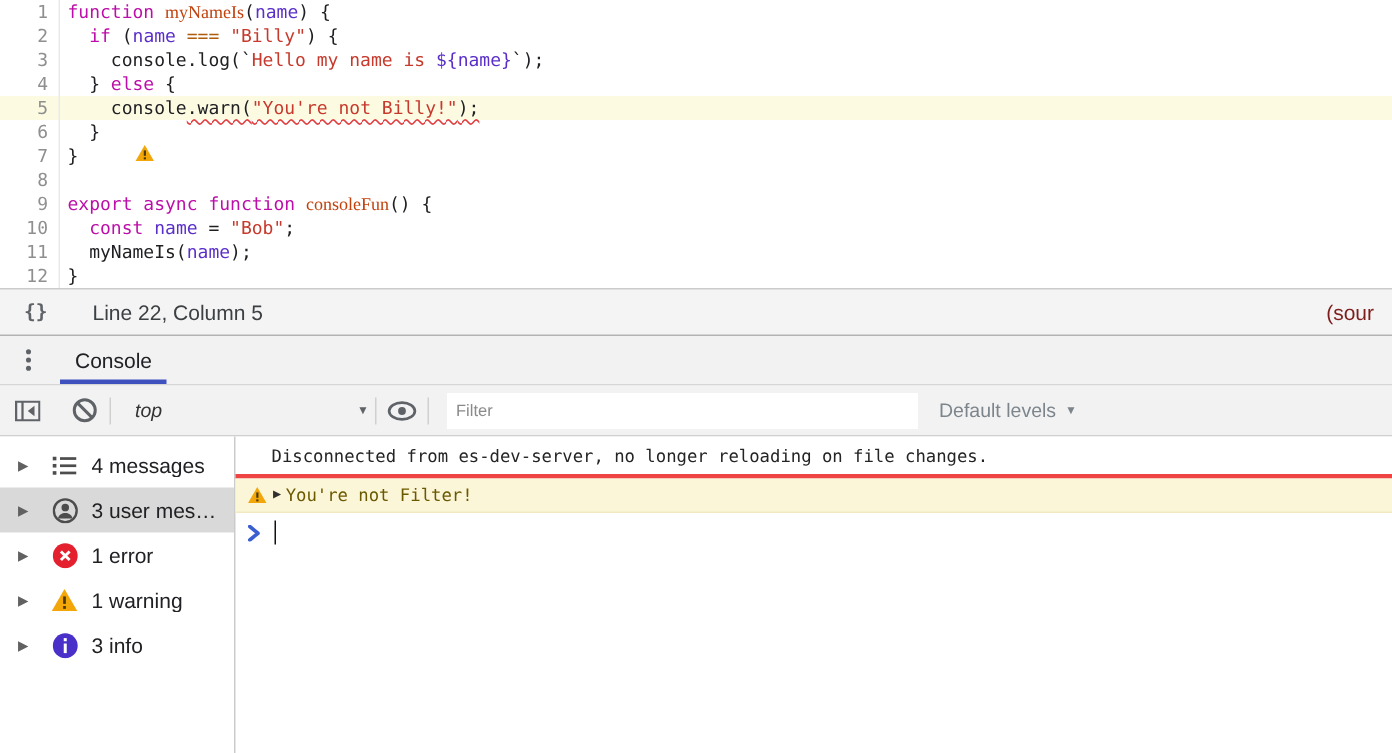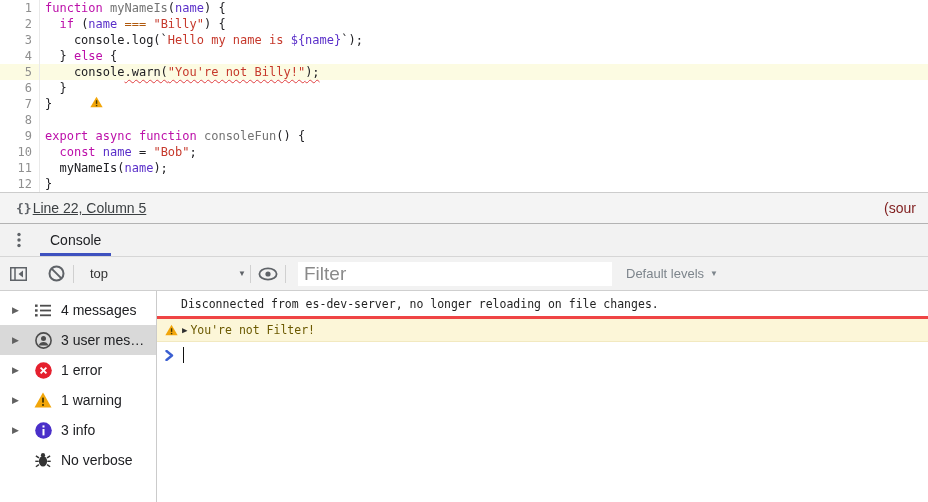"myNameIs" .def { color: #737373 -> #c2410c; font-family: none -> Liberation Serif, serif }
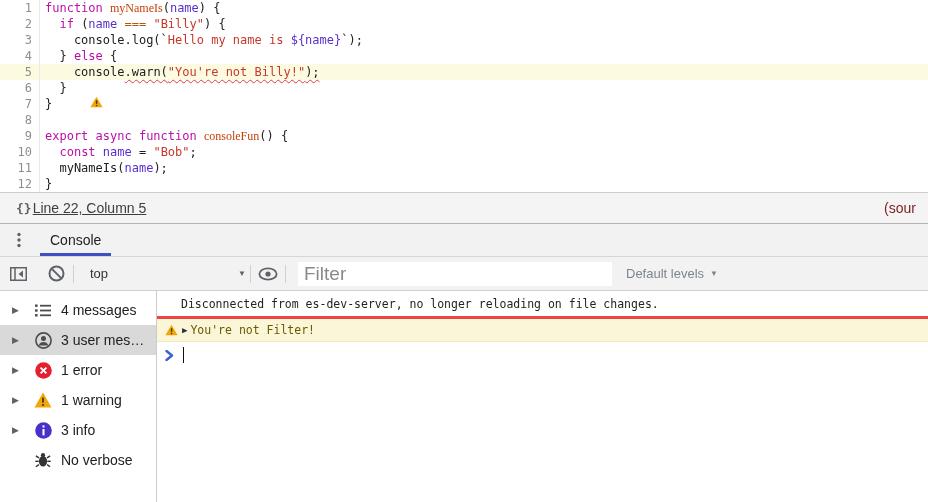"Line 22, Column 5" .linecol { margin-left: 1px -> 30px; text-decoration: underline -> none }
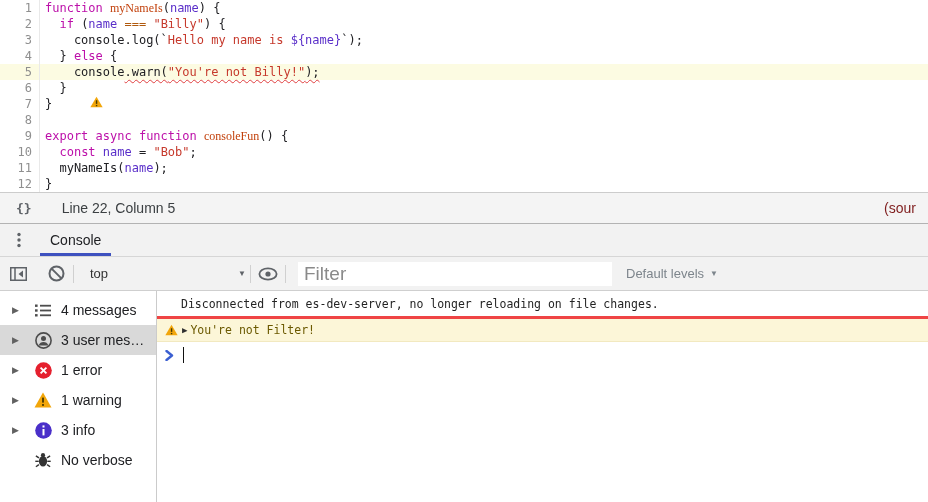"top" .ctx { font-style: none -> italic }
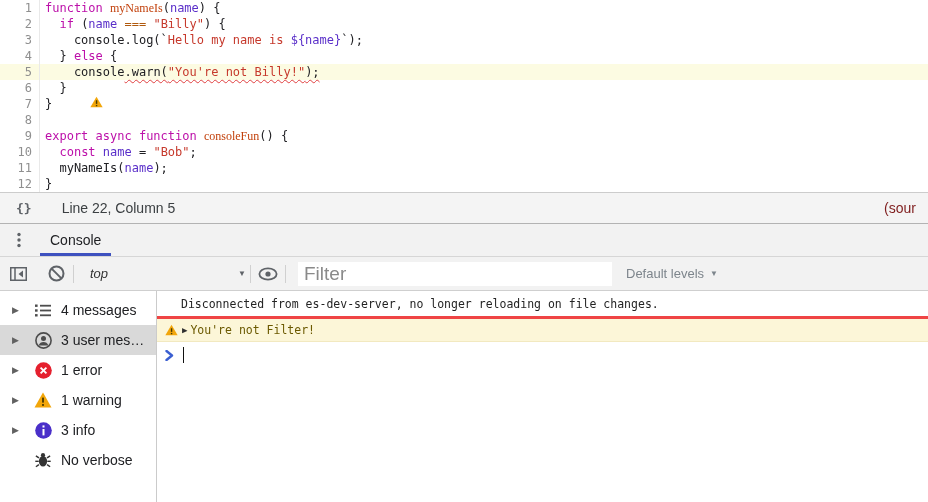"Filter" .filter { font-size: 19px -> 11px }
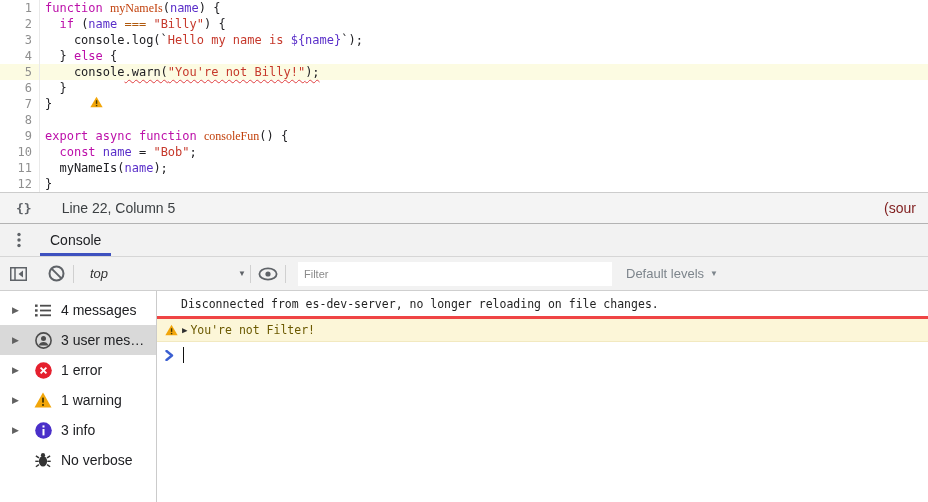"No verbose" div.side-row { html: <div> <span></span> <span> <svg> <ellipse></ellipse> <circle></circle> <line></line> <line></line> <line></line> <line></line> <line></line> <line></line> </svg> </span> <span>No verbose</span> </div> -> none }
